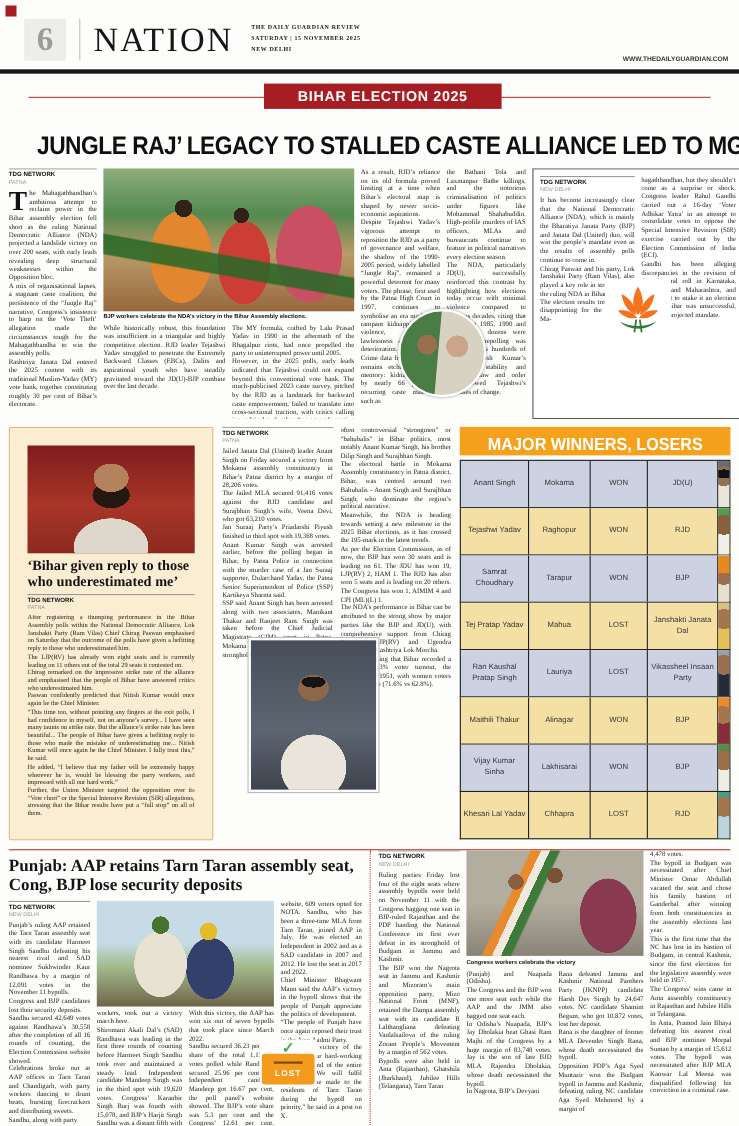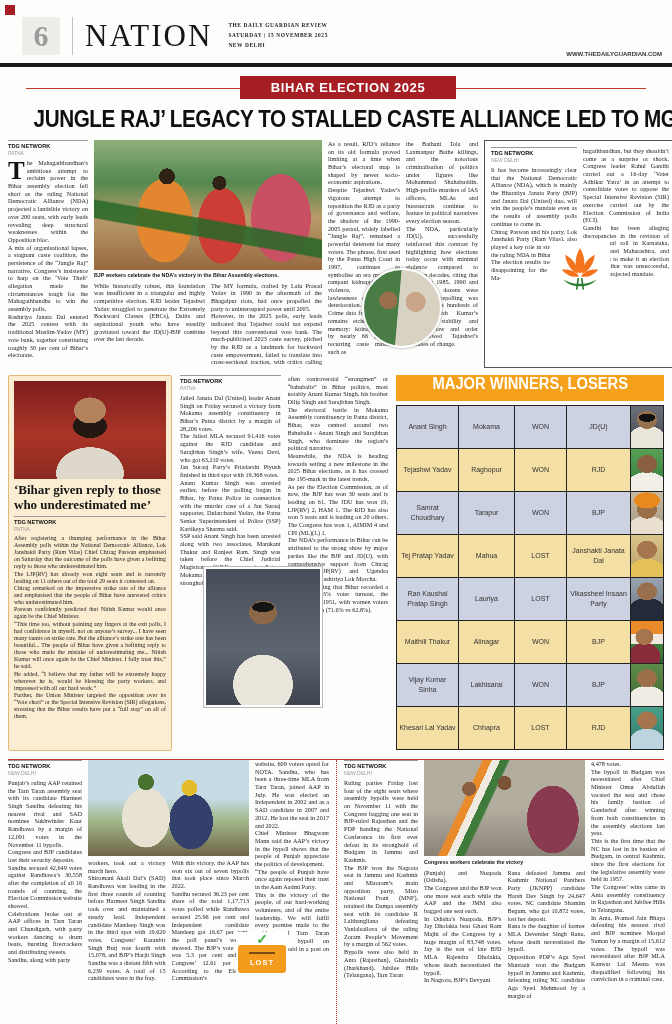"BIHAR ELECTION 2025" .banner-wrap { margin: 9px 0 7px -> 9px 0 20px }
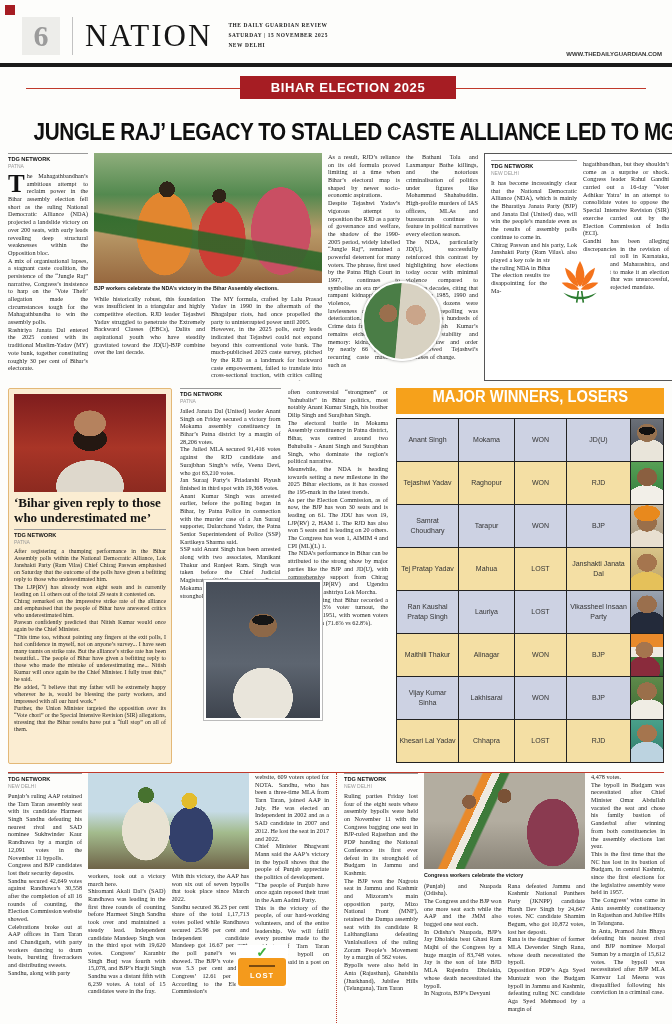"MAJOR WINNERS, LOSERS" .table-banner { align-items: flex-start -> flex-end }
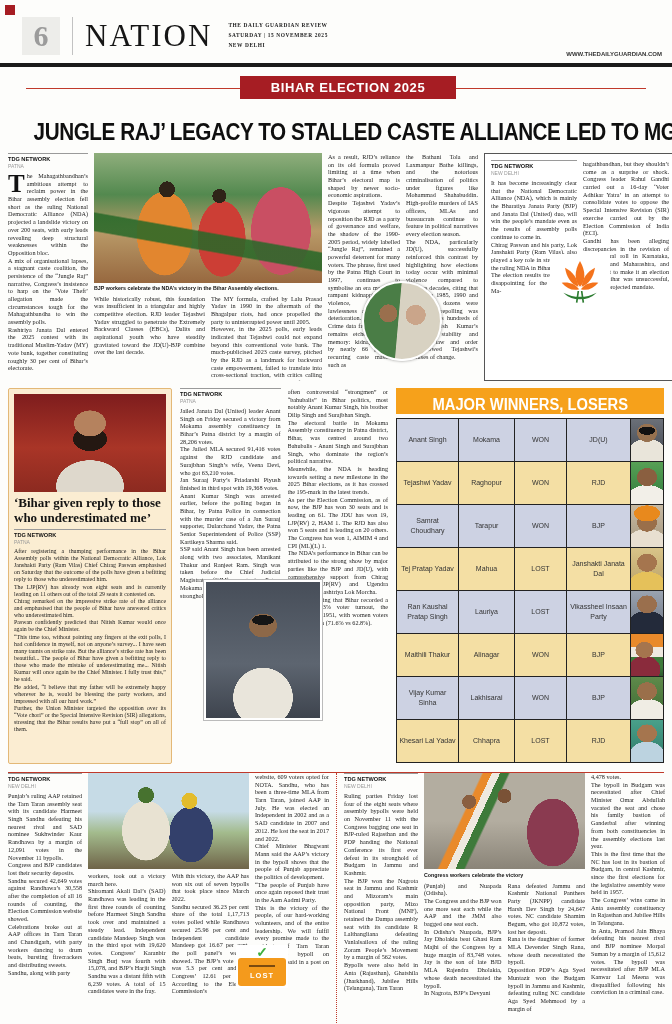"‘Bihar given reply to those" .chirag-box { padding: 5px -> 16px }
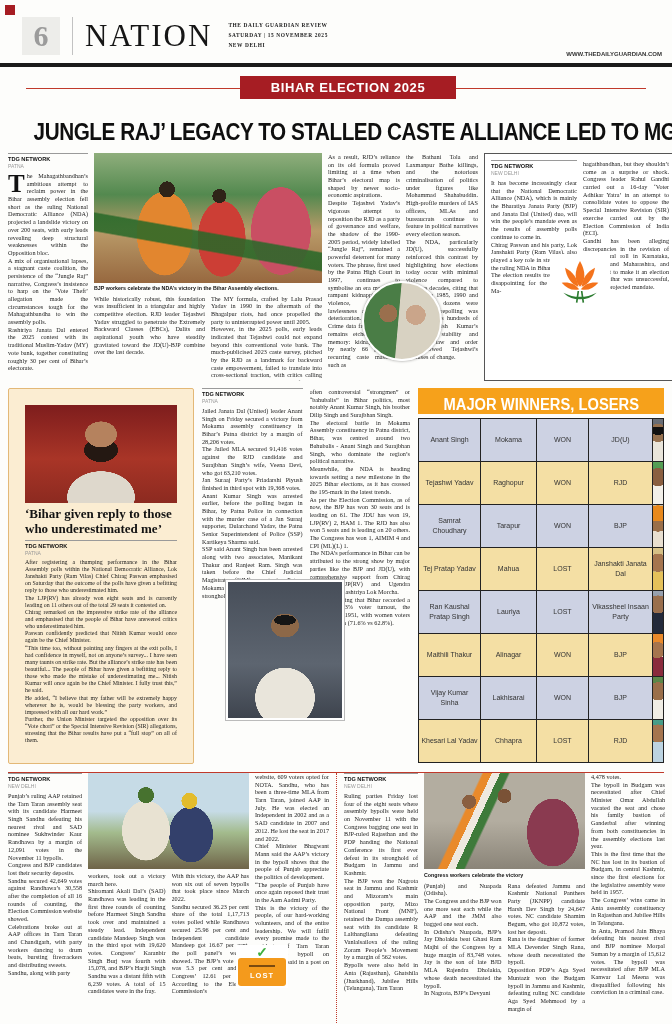"Punjab: AAP retains Tarn Taran" div.bot-head { html: none -> <div>Punjab: AAP retains Tarn Taran assembly seat, Cong, BJP lose security deposits</div> }
